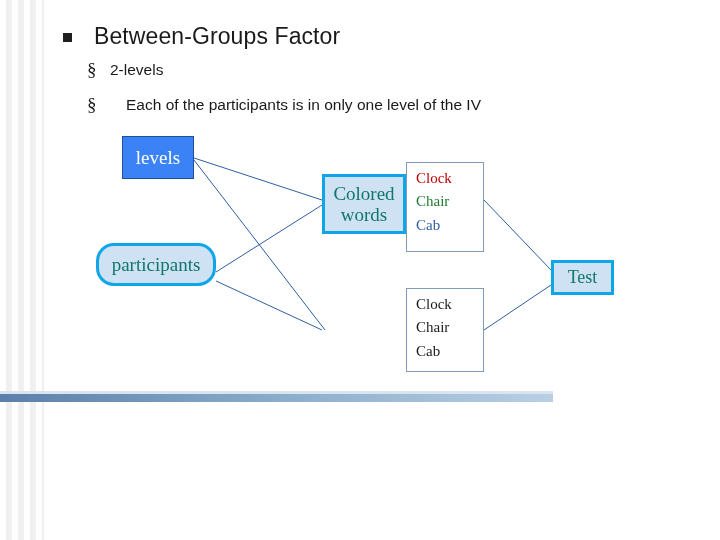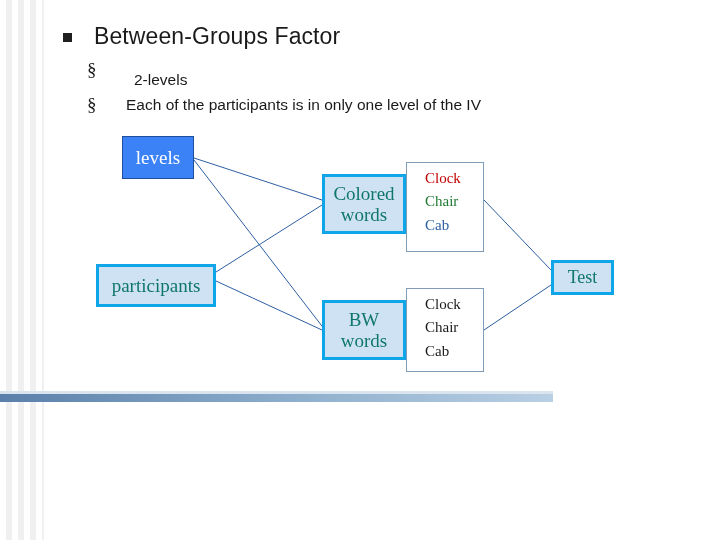"2-levels" #b1-text { margin-left: 24px -> none; top: 71px -> 61px }
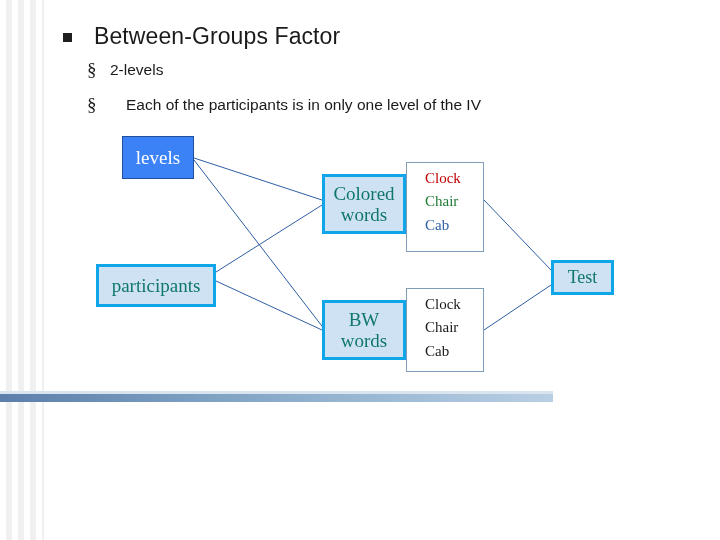"Clock" .wordbox { padding: 4px 0 0 18px -> 4px 0 0 9px }
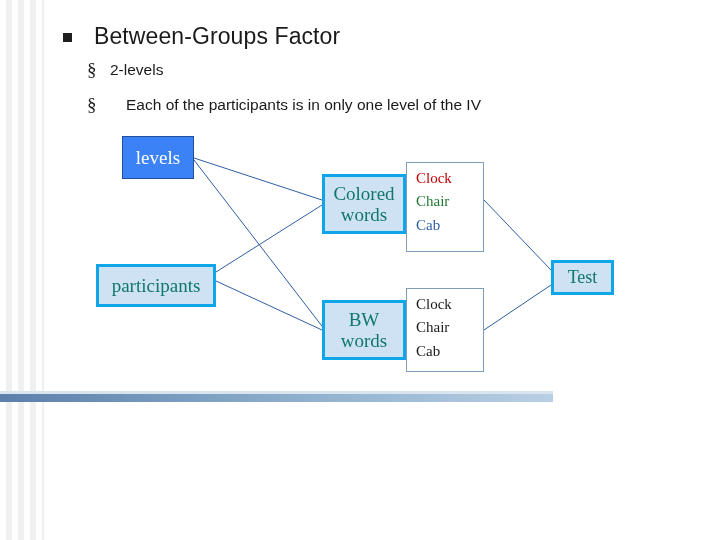"participants" #box-participants { border-radius: none -> 18px; top: 264px -> 243px }
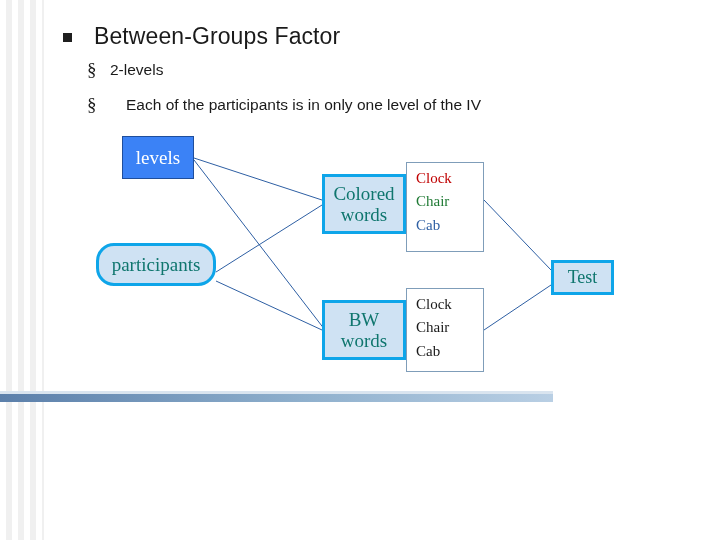"BW words" div.box { html: <div>BW words</div> -> none }
